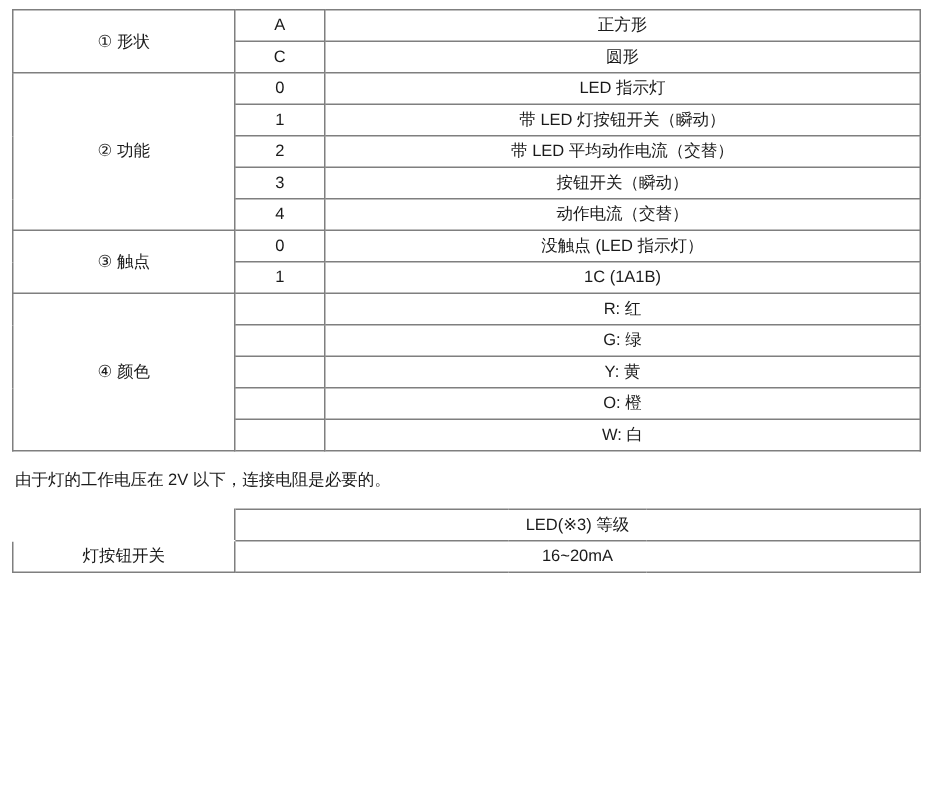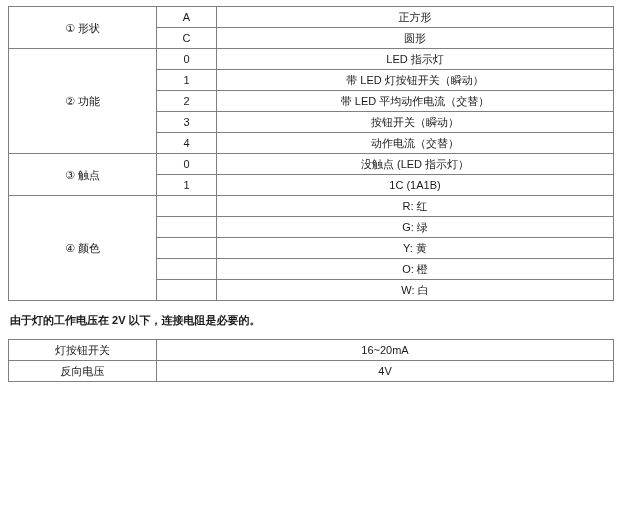"由于灯的工作电压在 2V 以下，连接电阻是必要的。" .notes div { font-weight: bold -> none }
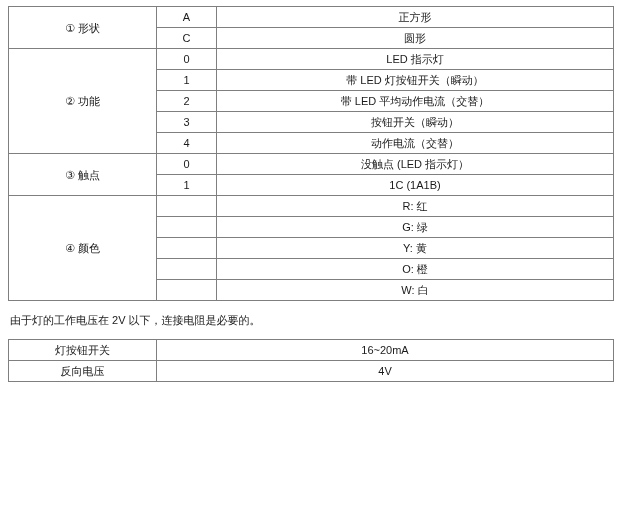"LED(※3) 等级" tr { html: none -> <tr> <td></td> <td>LED(※3) 等级</td> </tr> }
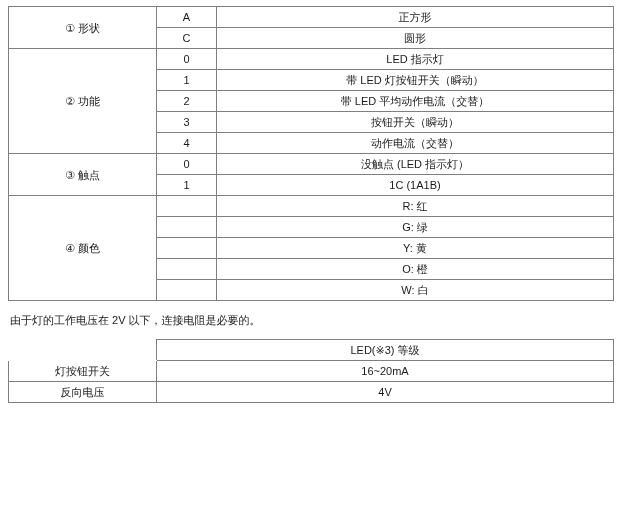"反向电压" tr { html: <tr> <td>反向电压</td> <td>4V</td> </tr> -> none }
